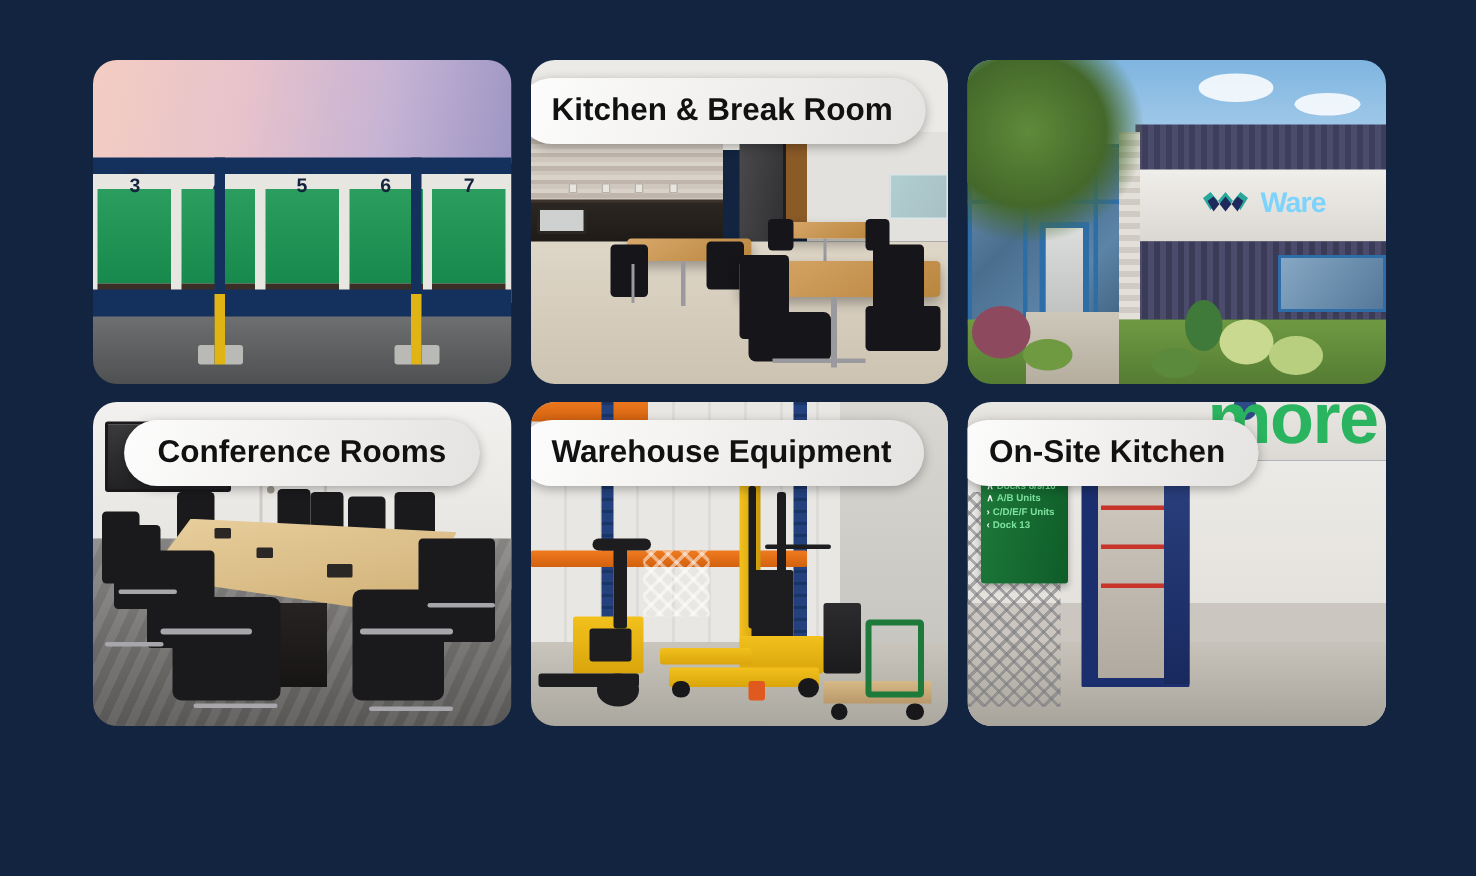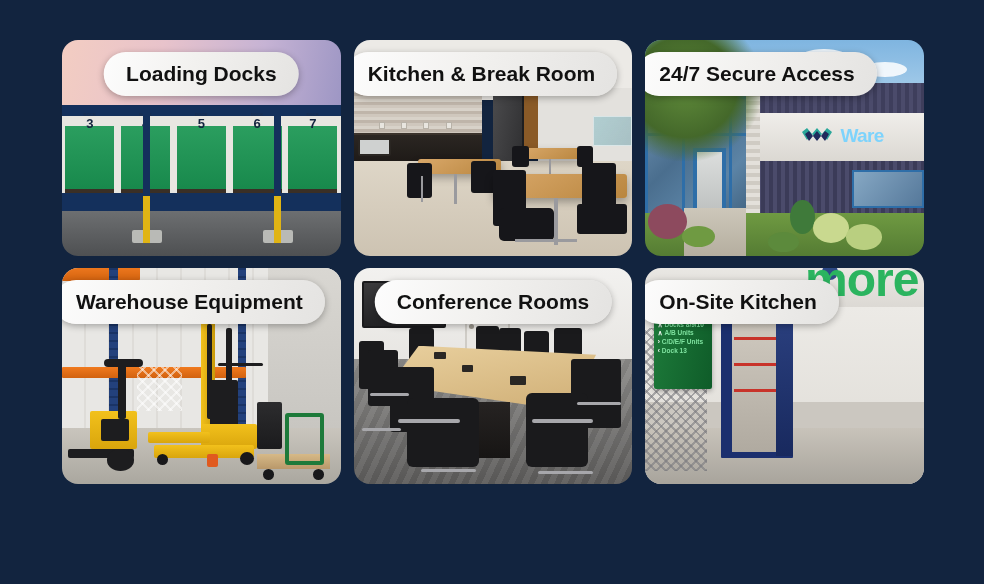"Loading Docks" div.pill { html: <div>Loading Docks</div> -> none }
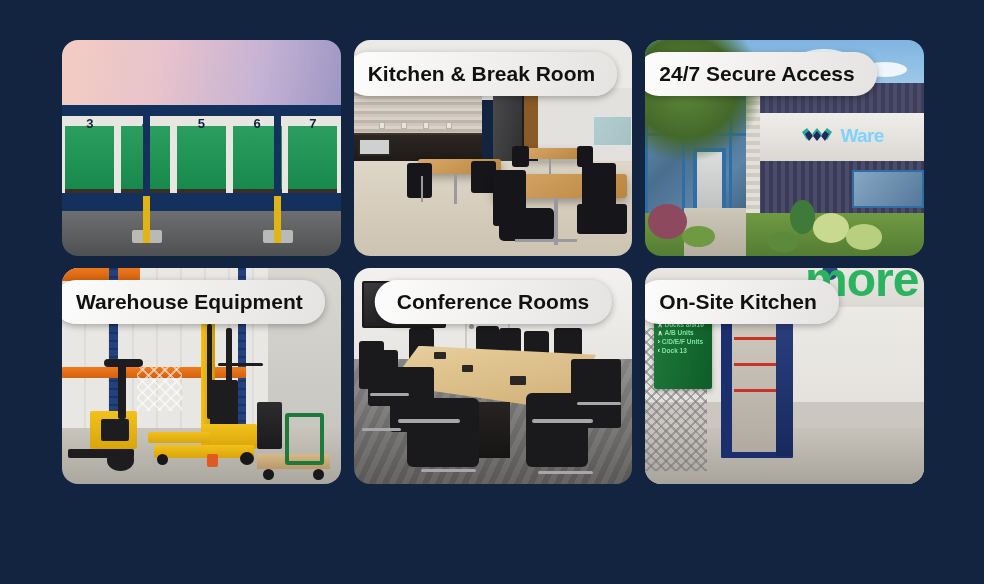"24/7 Secure Access" div.pill { html: <div>24/7 Secure Access</div> -> none }
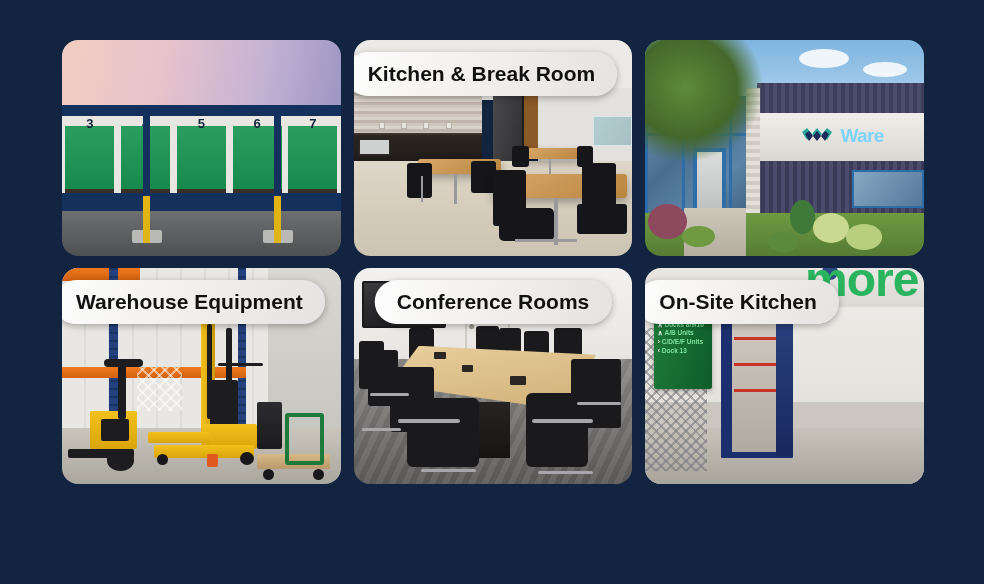"Warehouse Equipment" div.card { order: before "Conference Rooms" -> after "Conference Rooms" }
